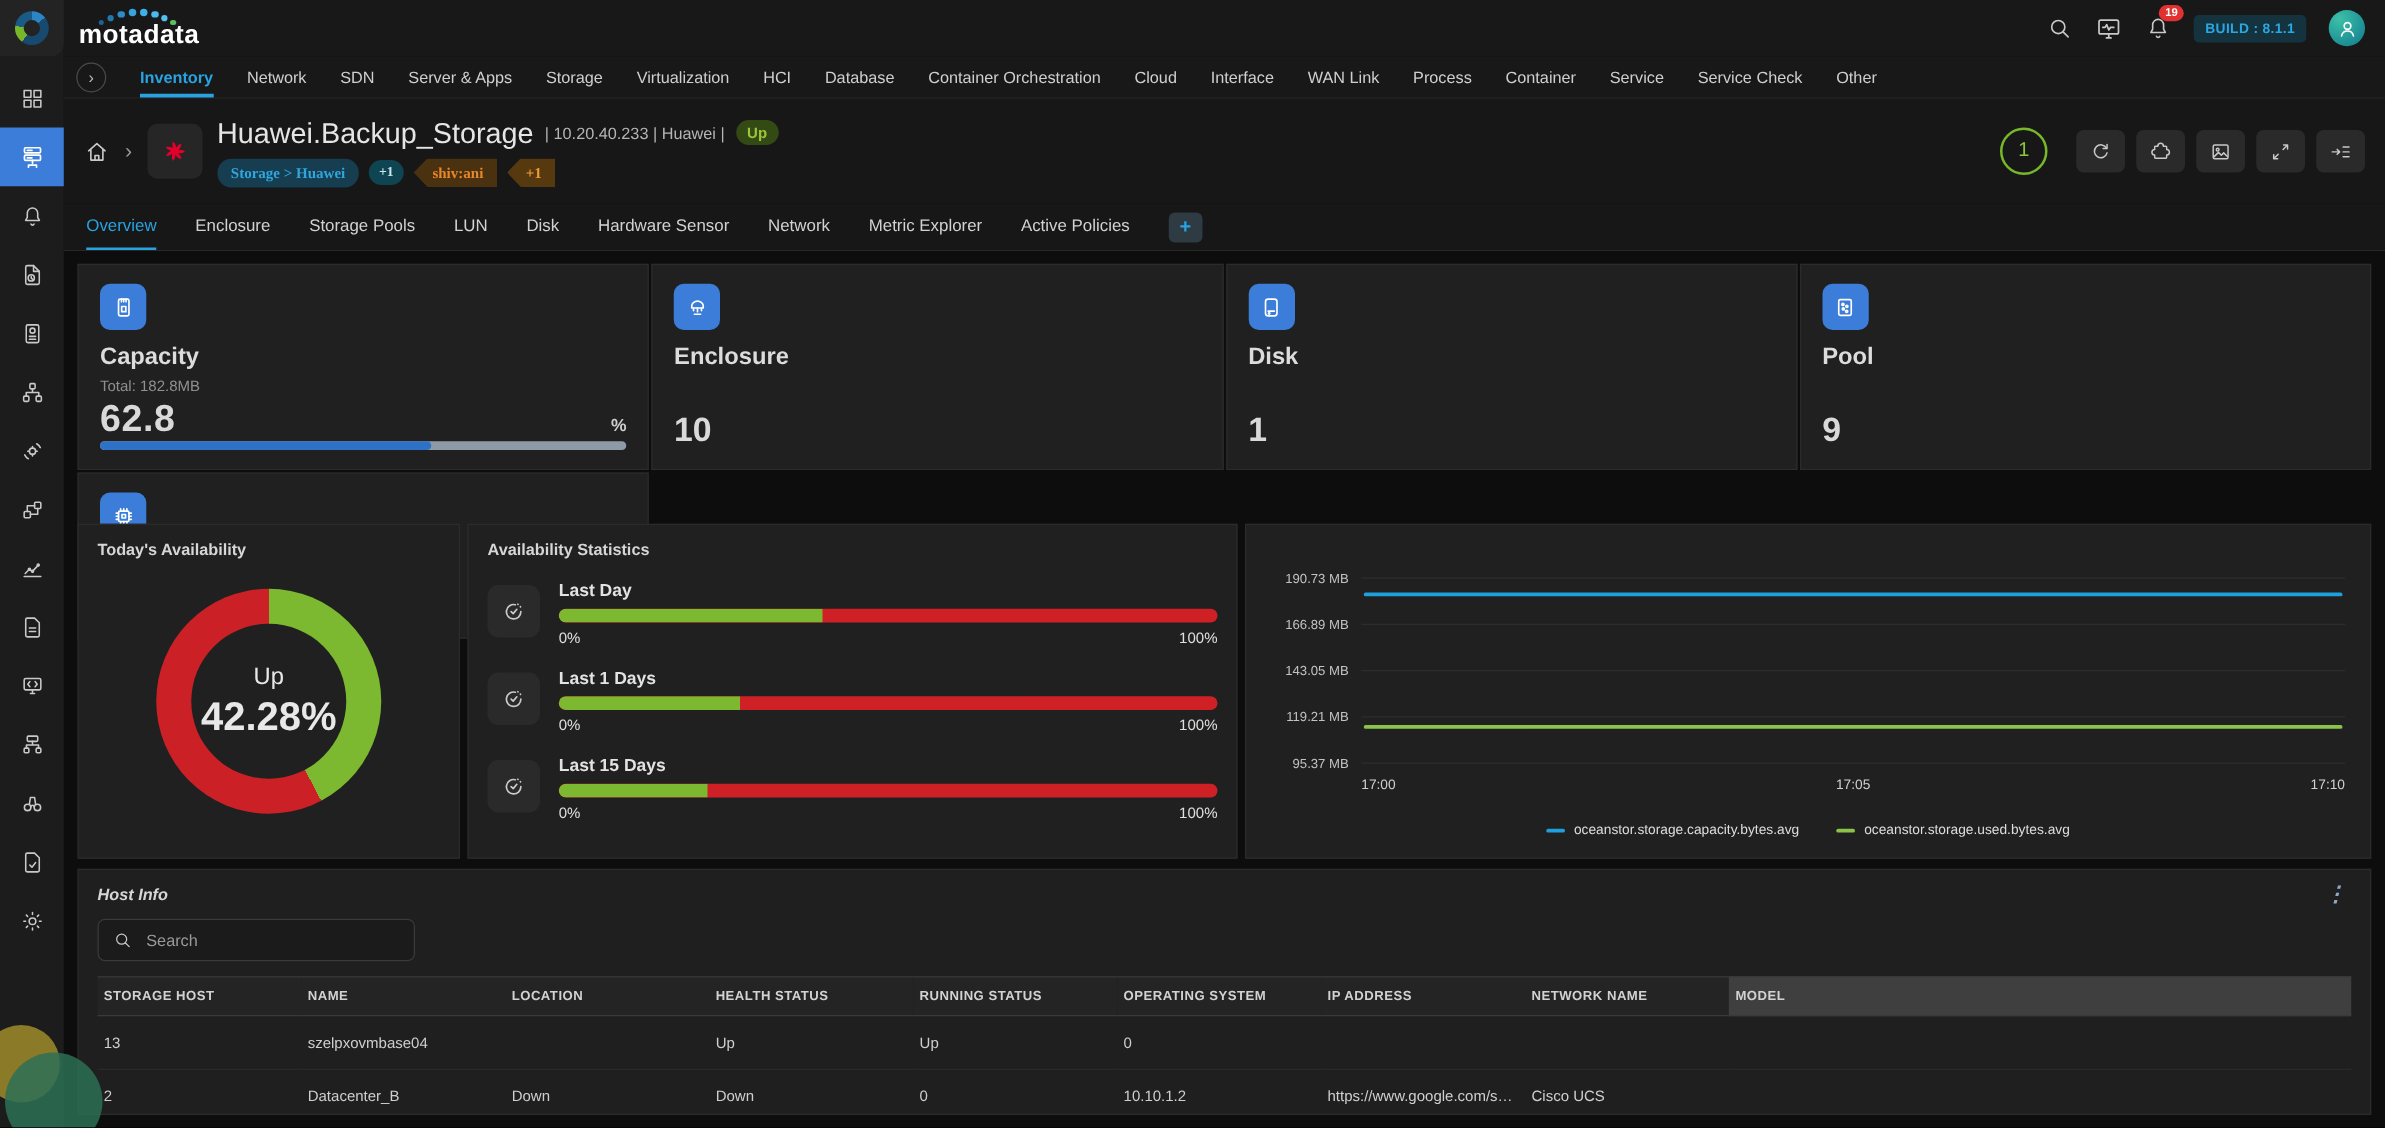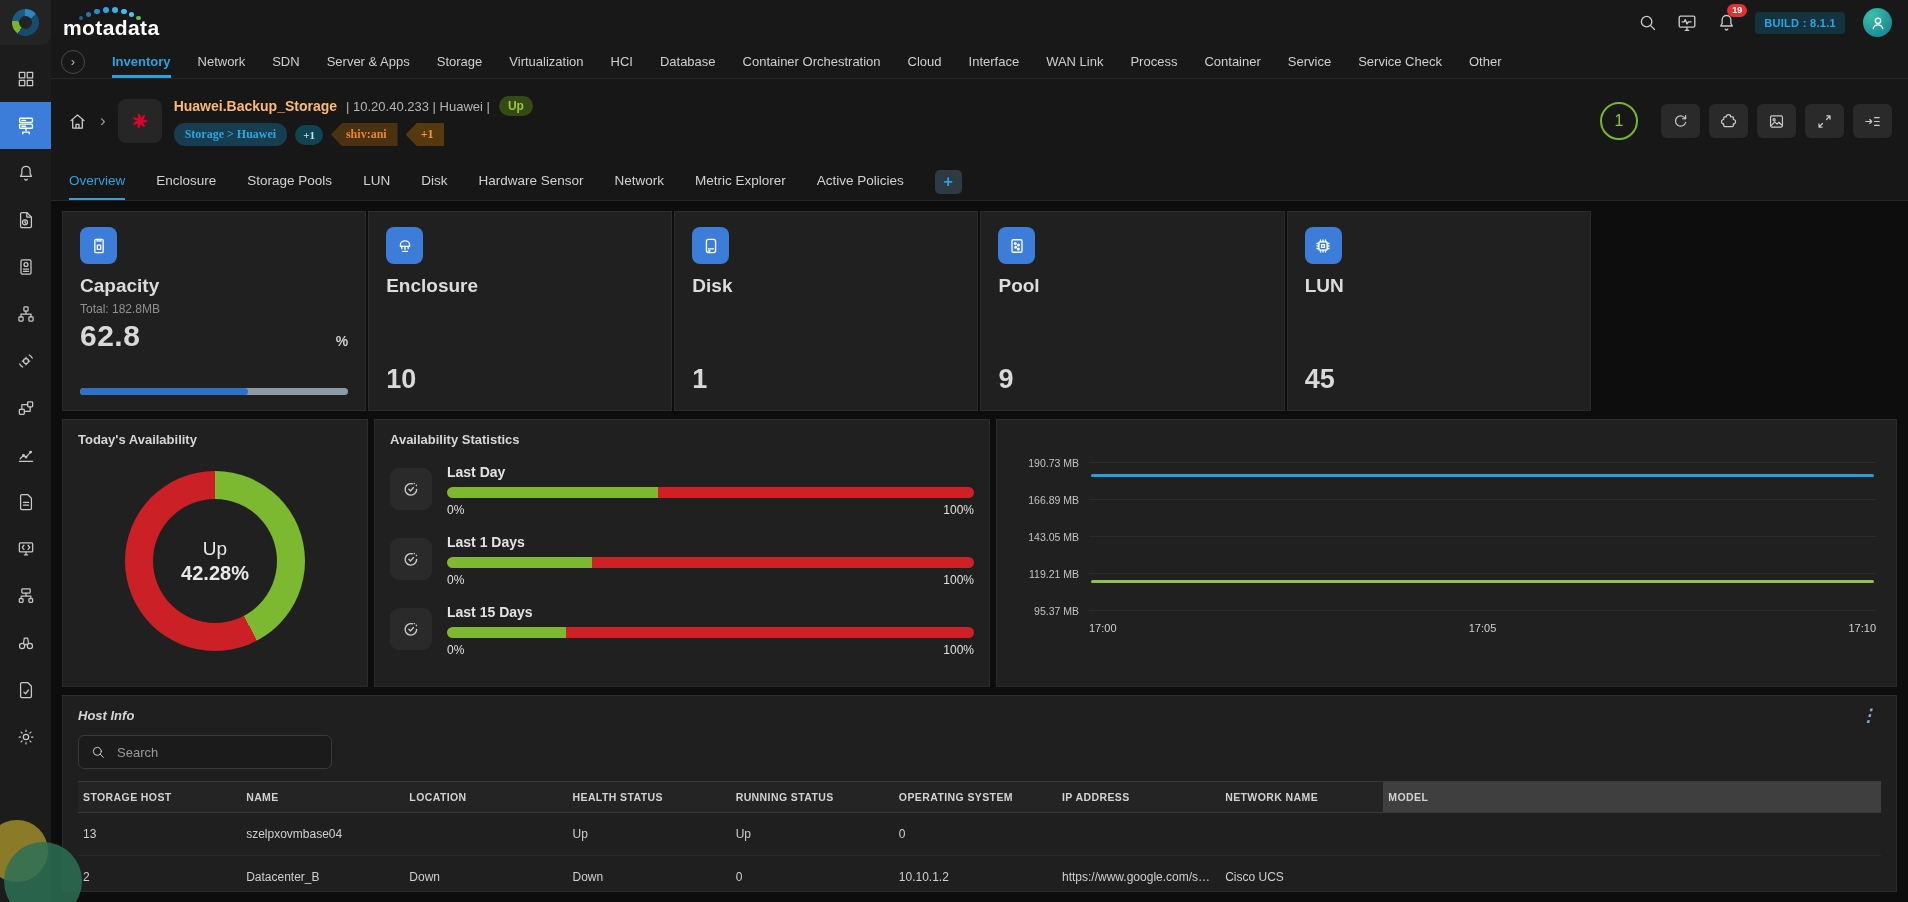"Huawei.Backup_Storage" .dev-title { color: #fdba74 -> #e5e5e5; font-size: 14px -> 23px; font-weight: bold -> normal }
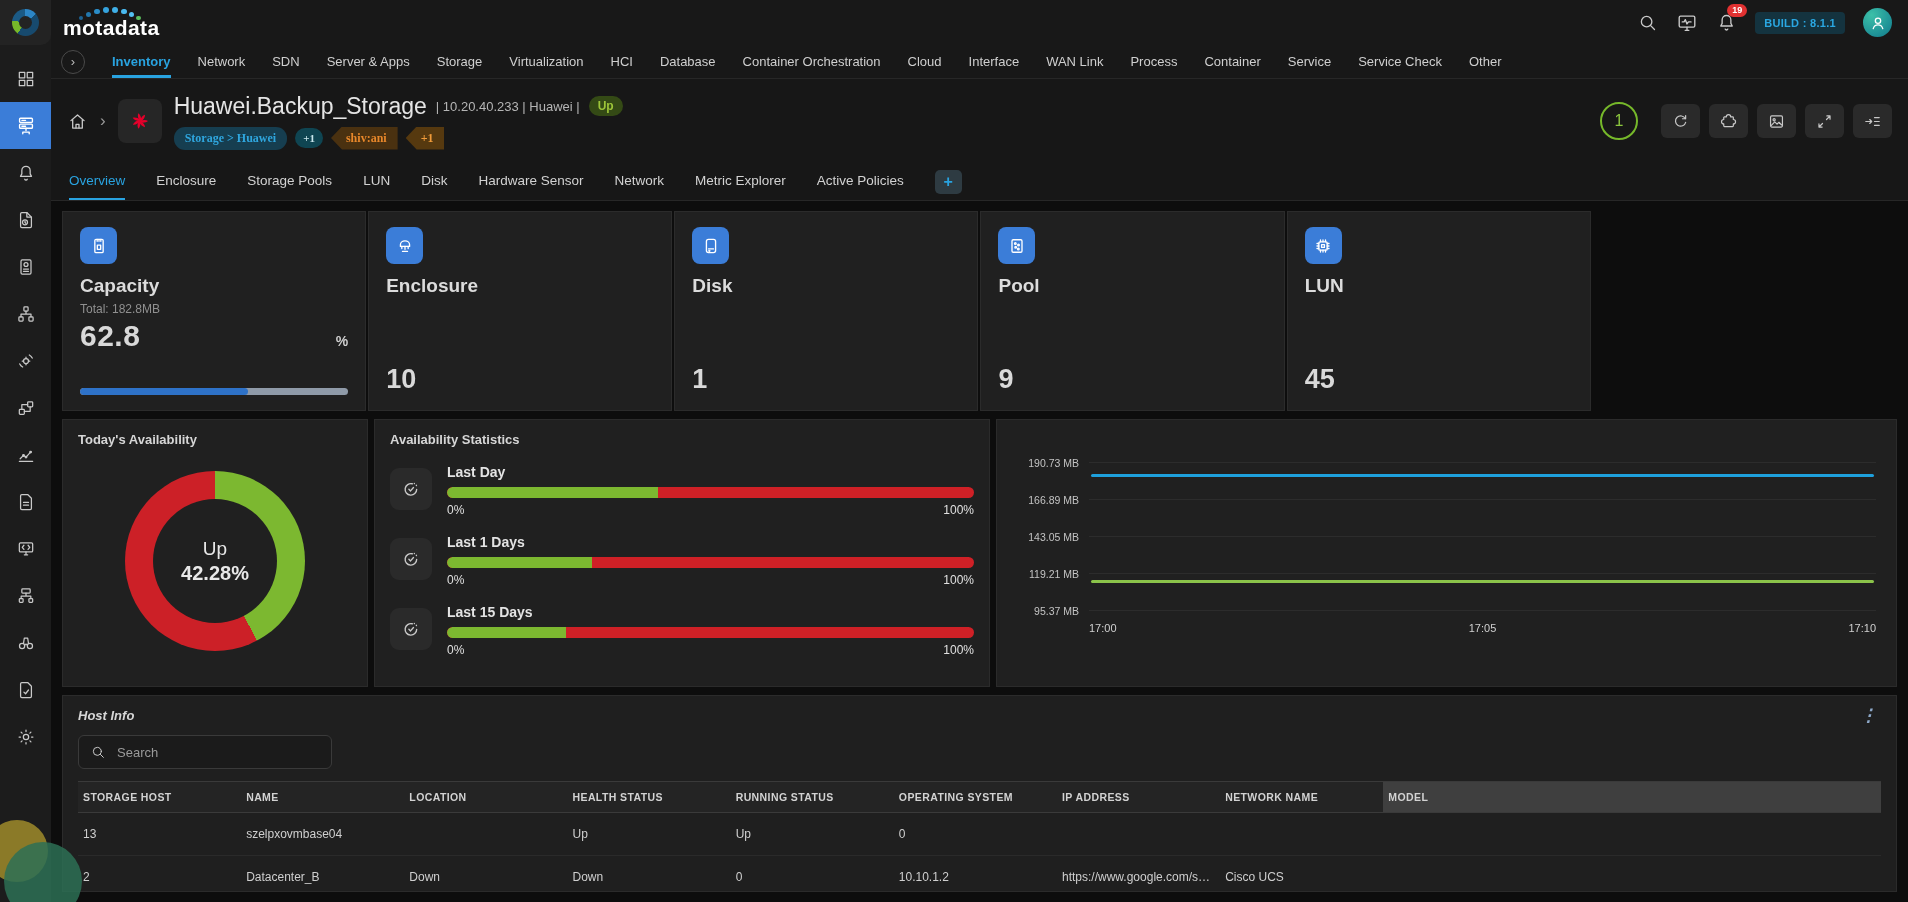"Capacity" .cards-row { grid-template-columns: repeat(6,1fr) -> repeat(4,1fr) }
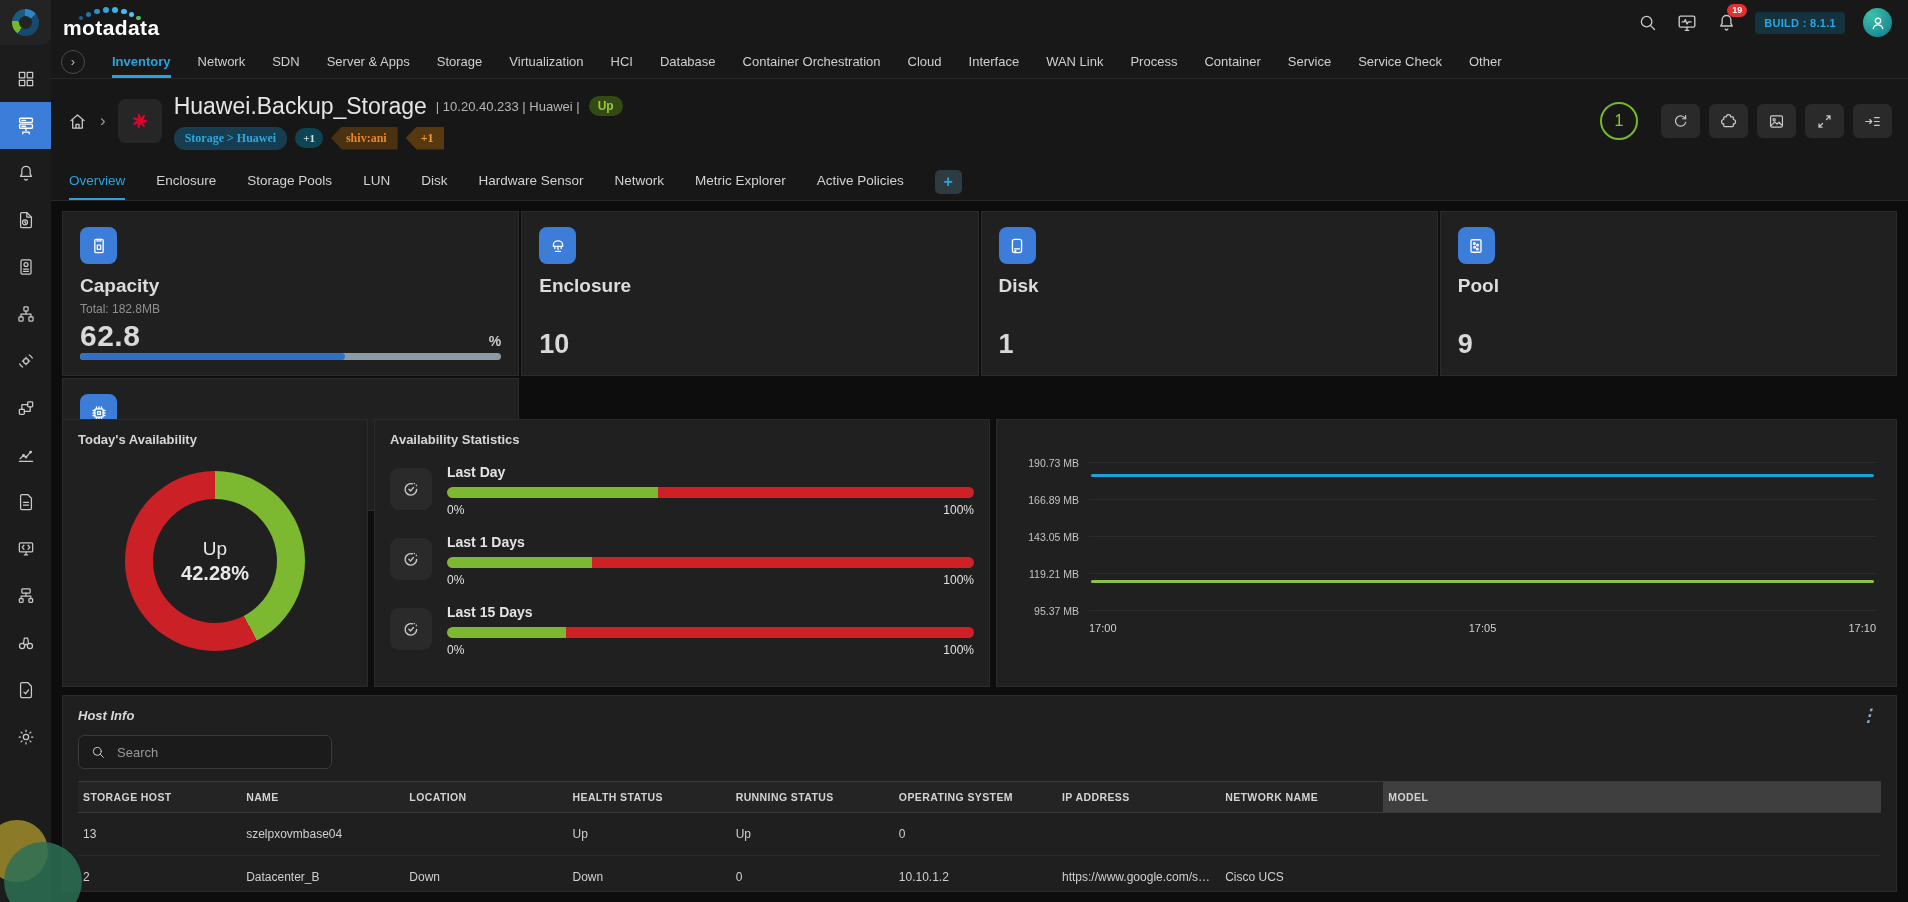"42.28%" .donut-val { font-size: 20px -> 32px }
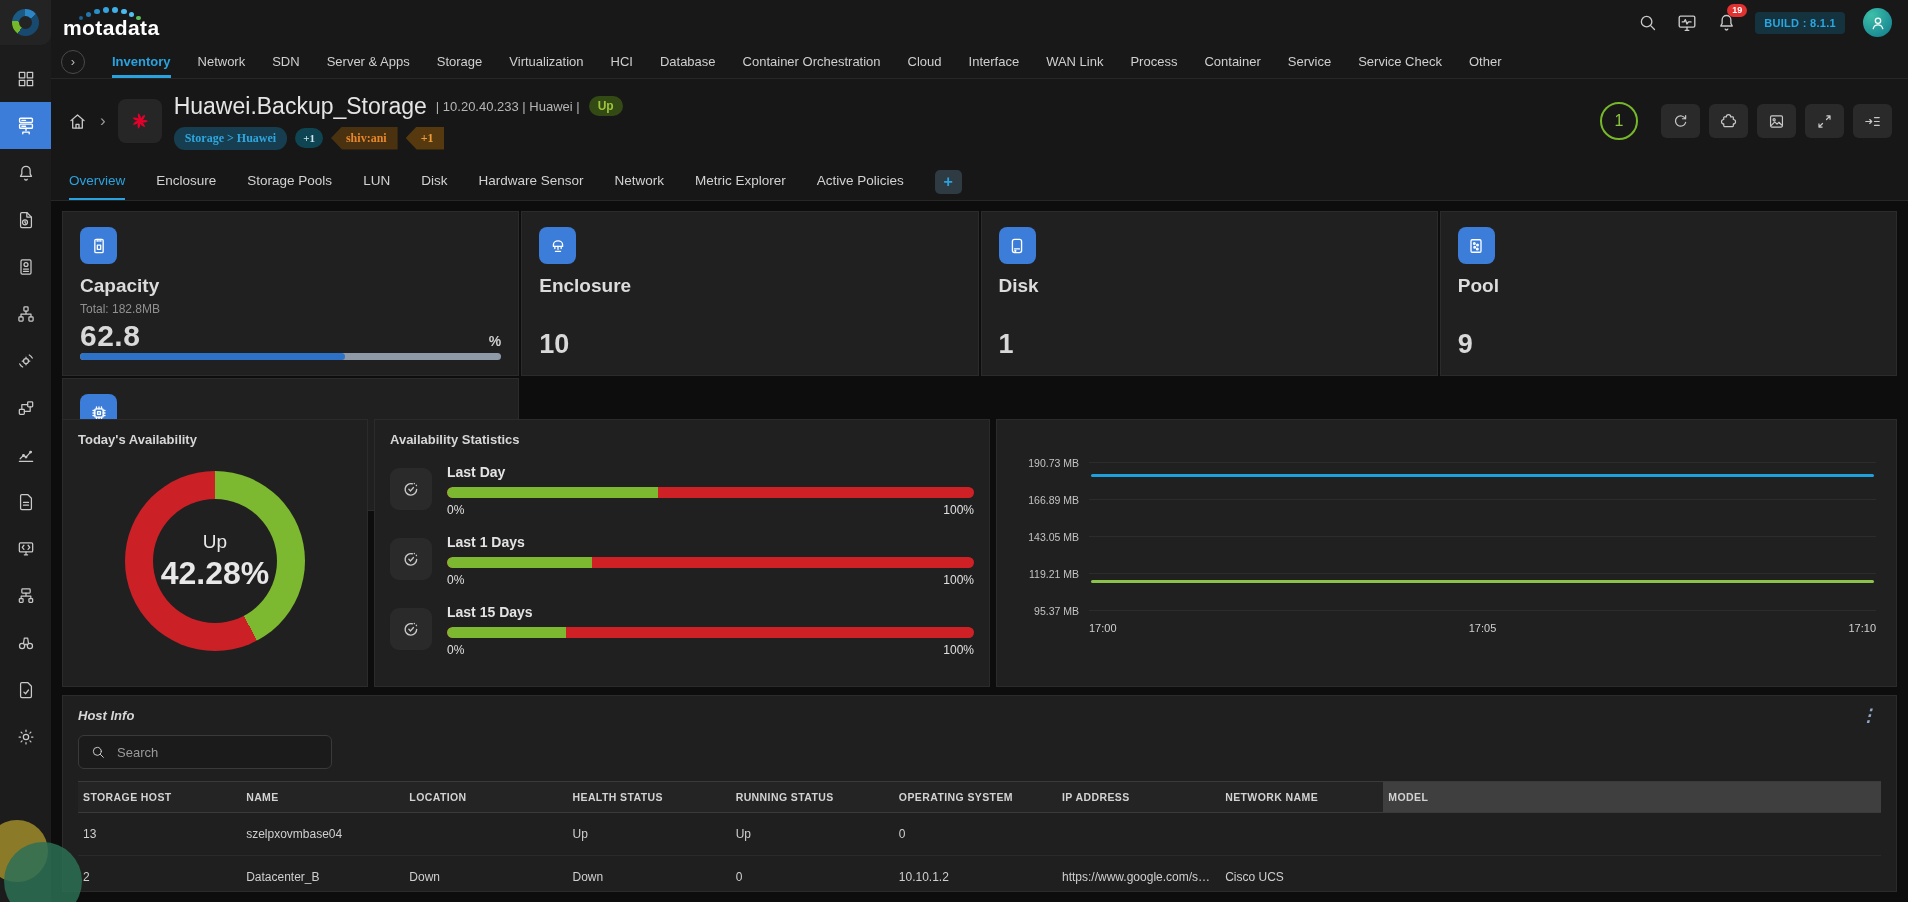"oceanstor.storage.capacity.bytes.avg" div.chart-legend { html: none -> <div> <span> <span></span> <span>oceanstor.storage.capacity.bytes.avg</span> </span> <span> <span></span> <span>oceanstor.storage.used.bytes.avg</span> </span> </div> }
